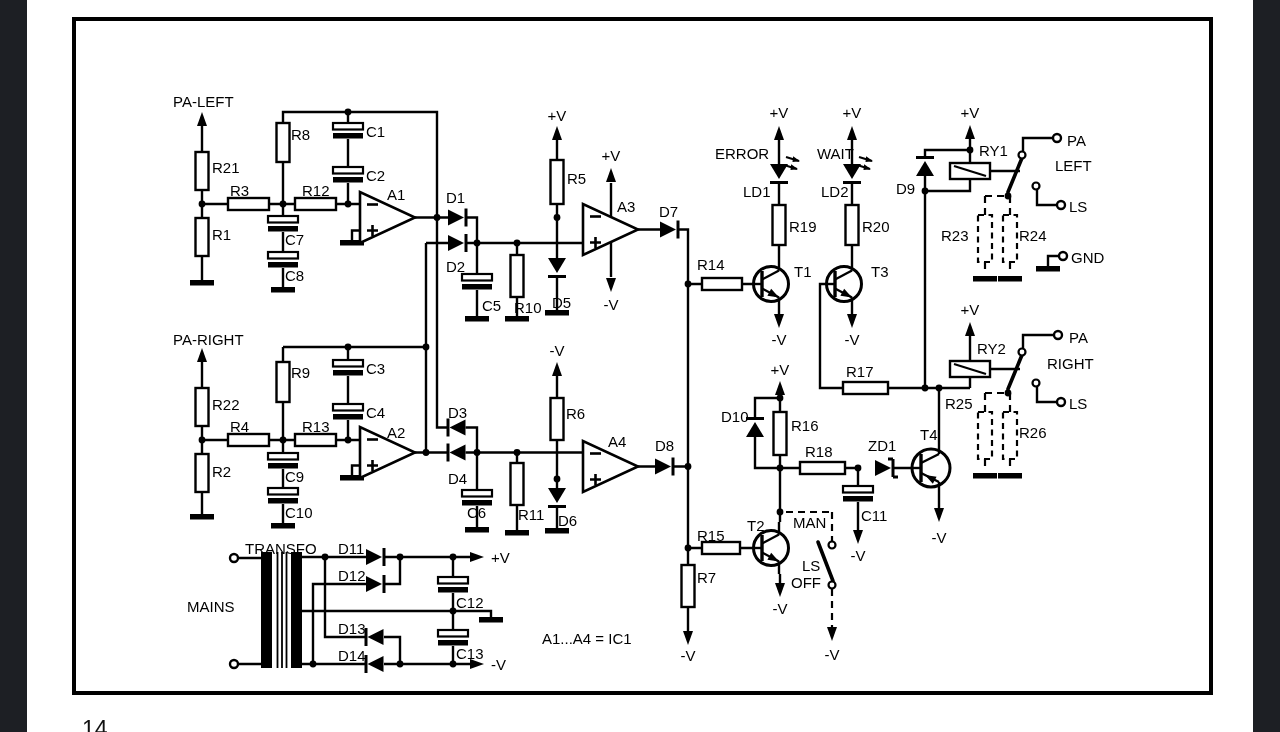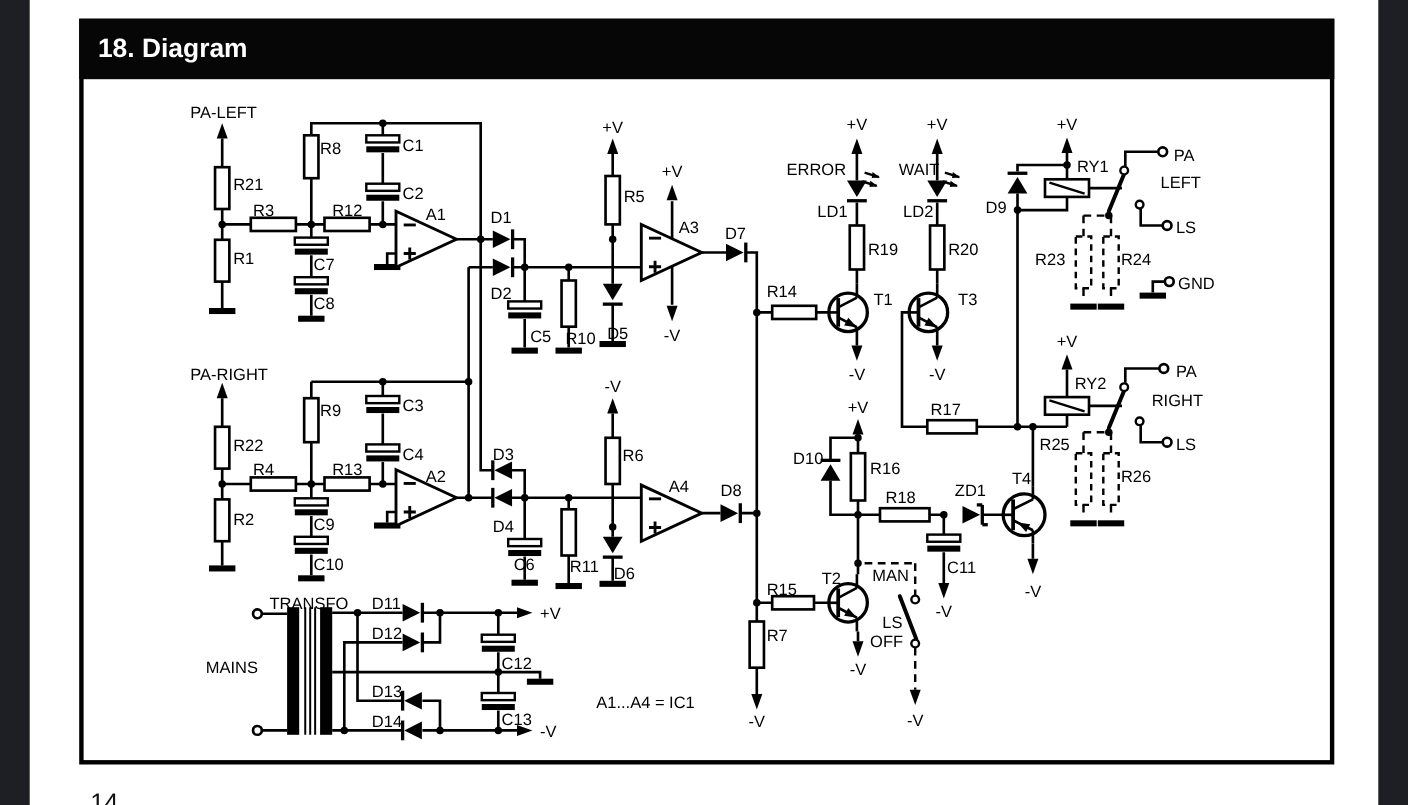"18. Diagram" div.titlebar { html: <div>18. Diagram</div> -> none }
